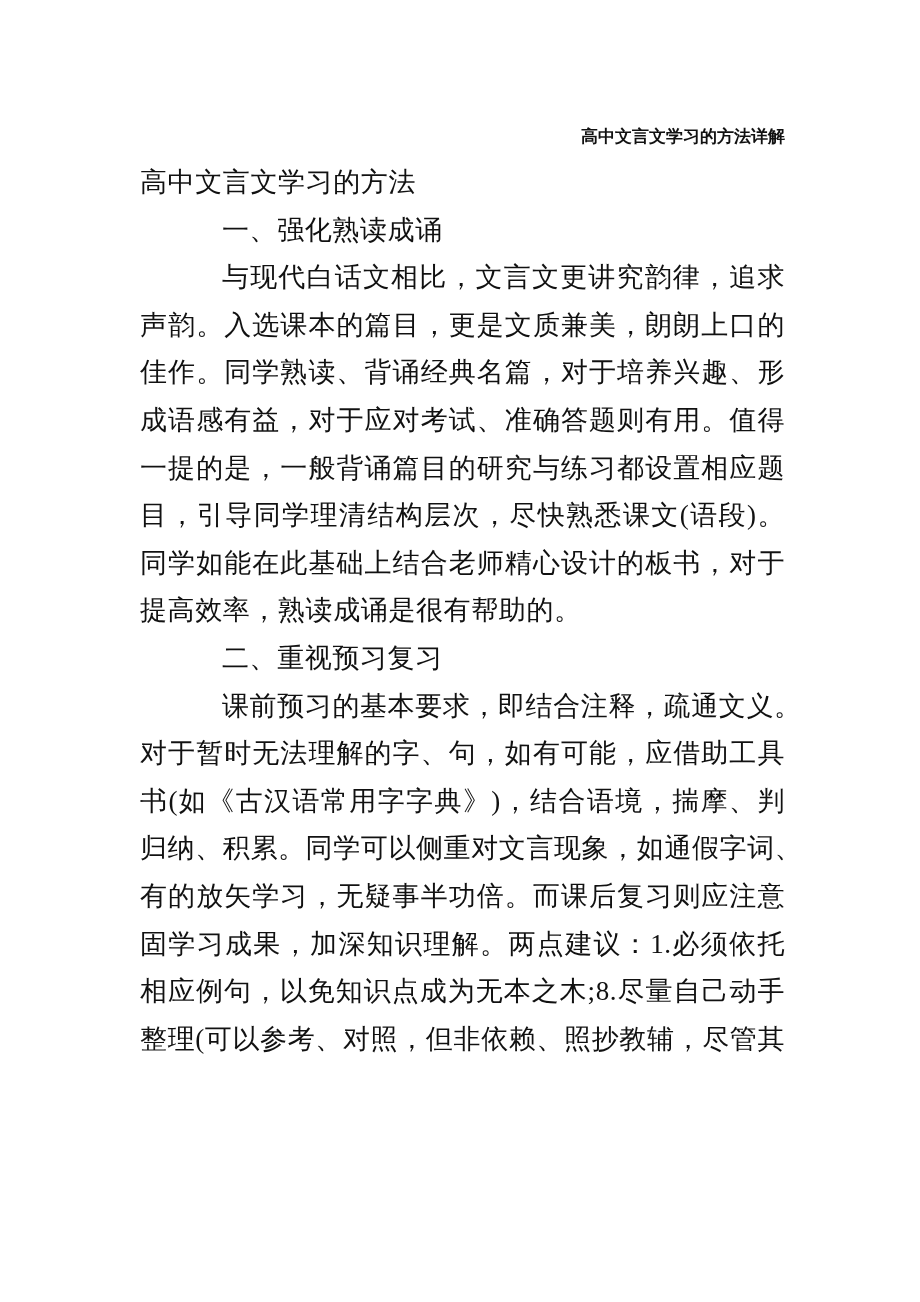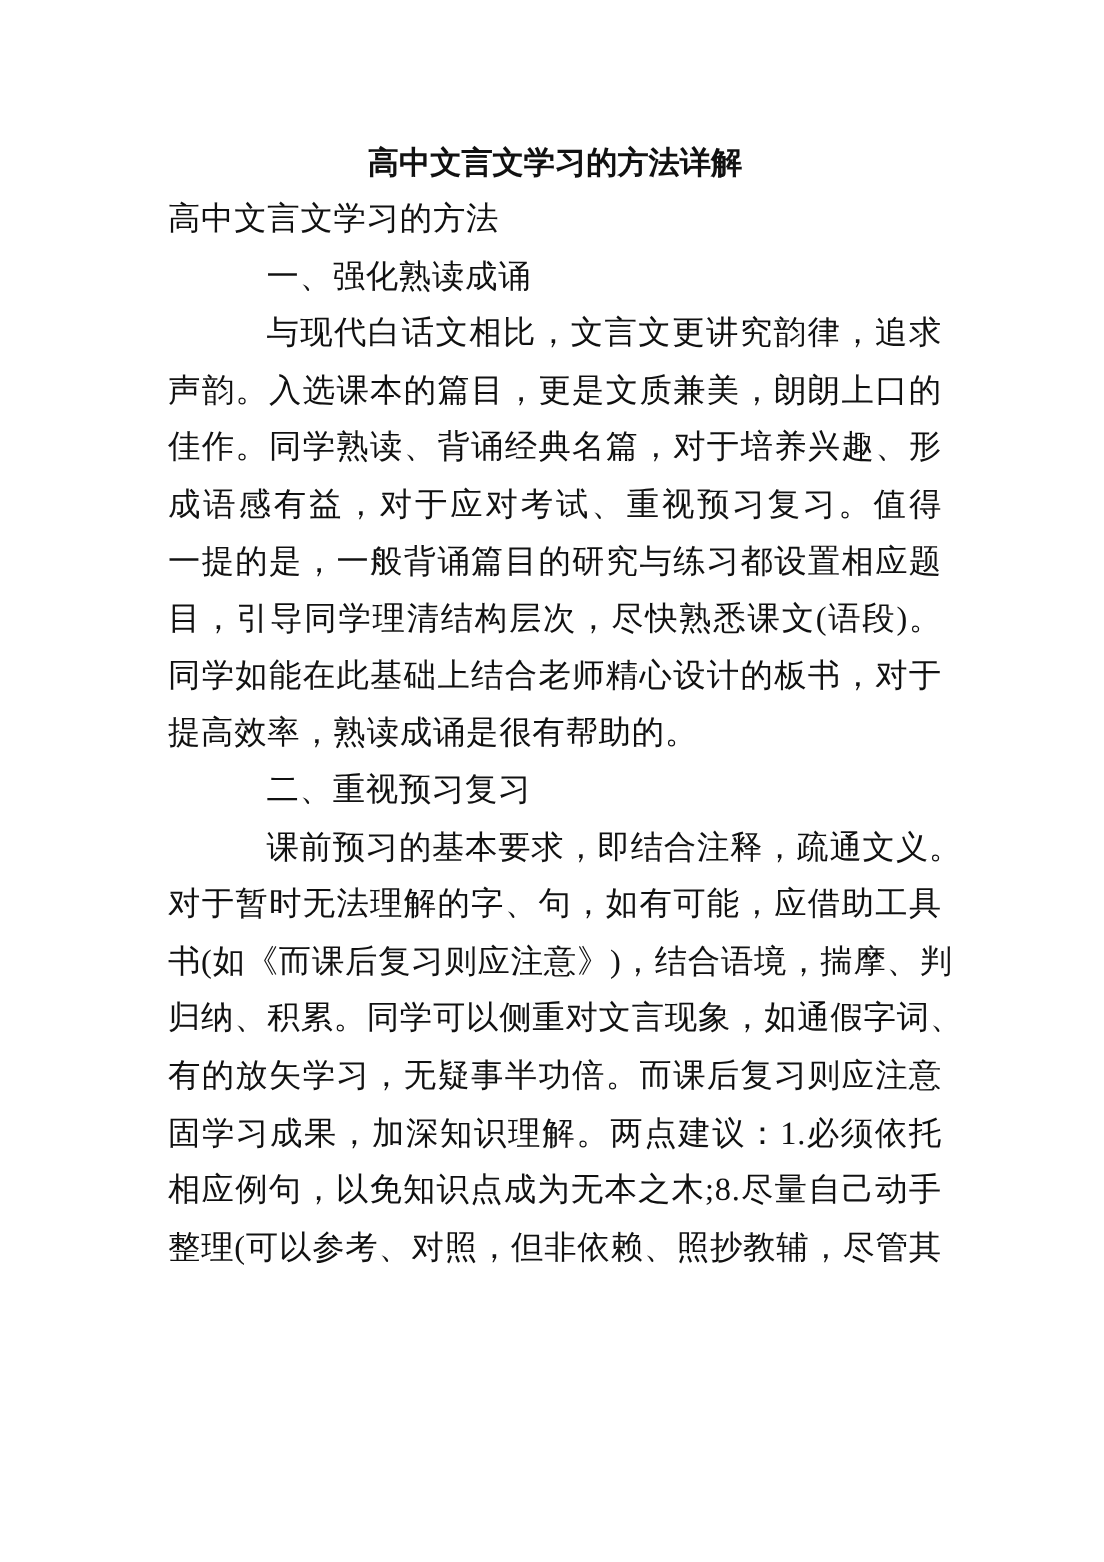"高中文言文学习的方法详解" .doc-title { font-size: 26px -> 17px; text-align: center -> right }
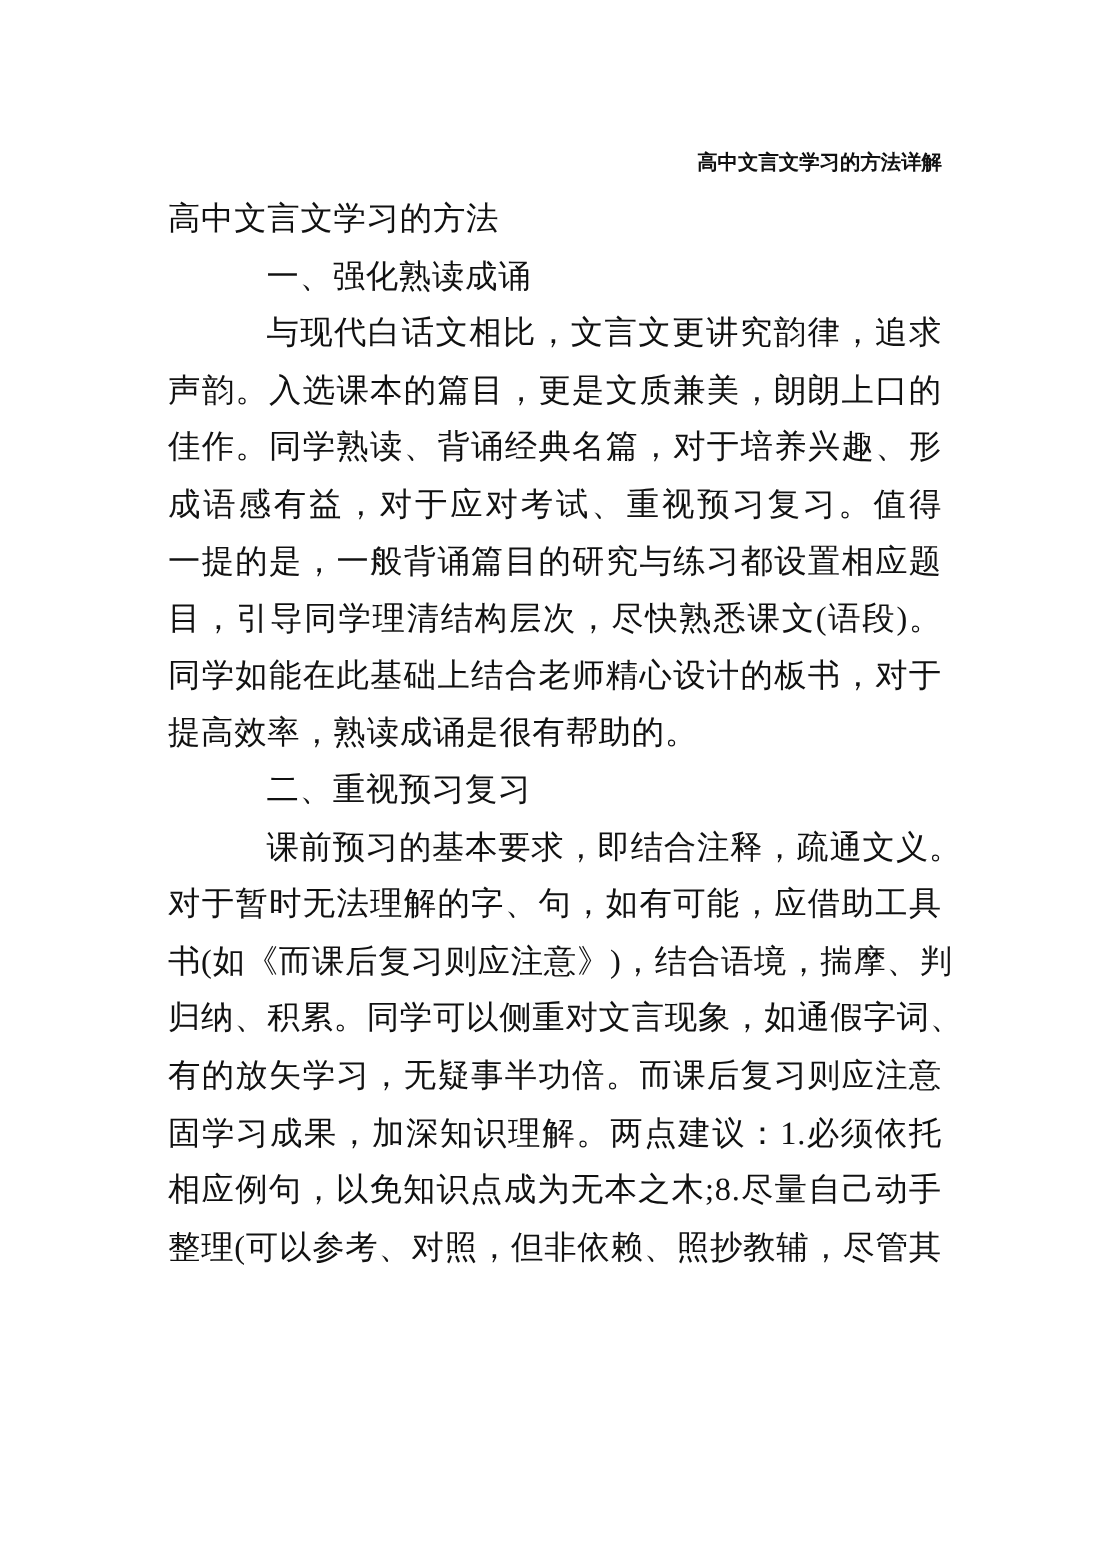"成语感有益，对于应对考试、重视预习复习。值得" div.line { text: 重视预习复习 -> 准确答题则有用 }
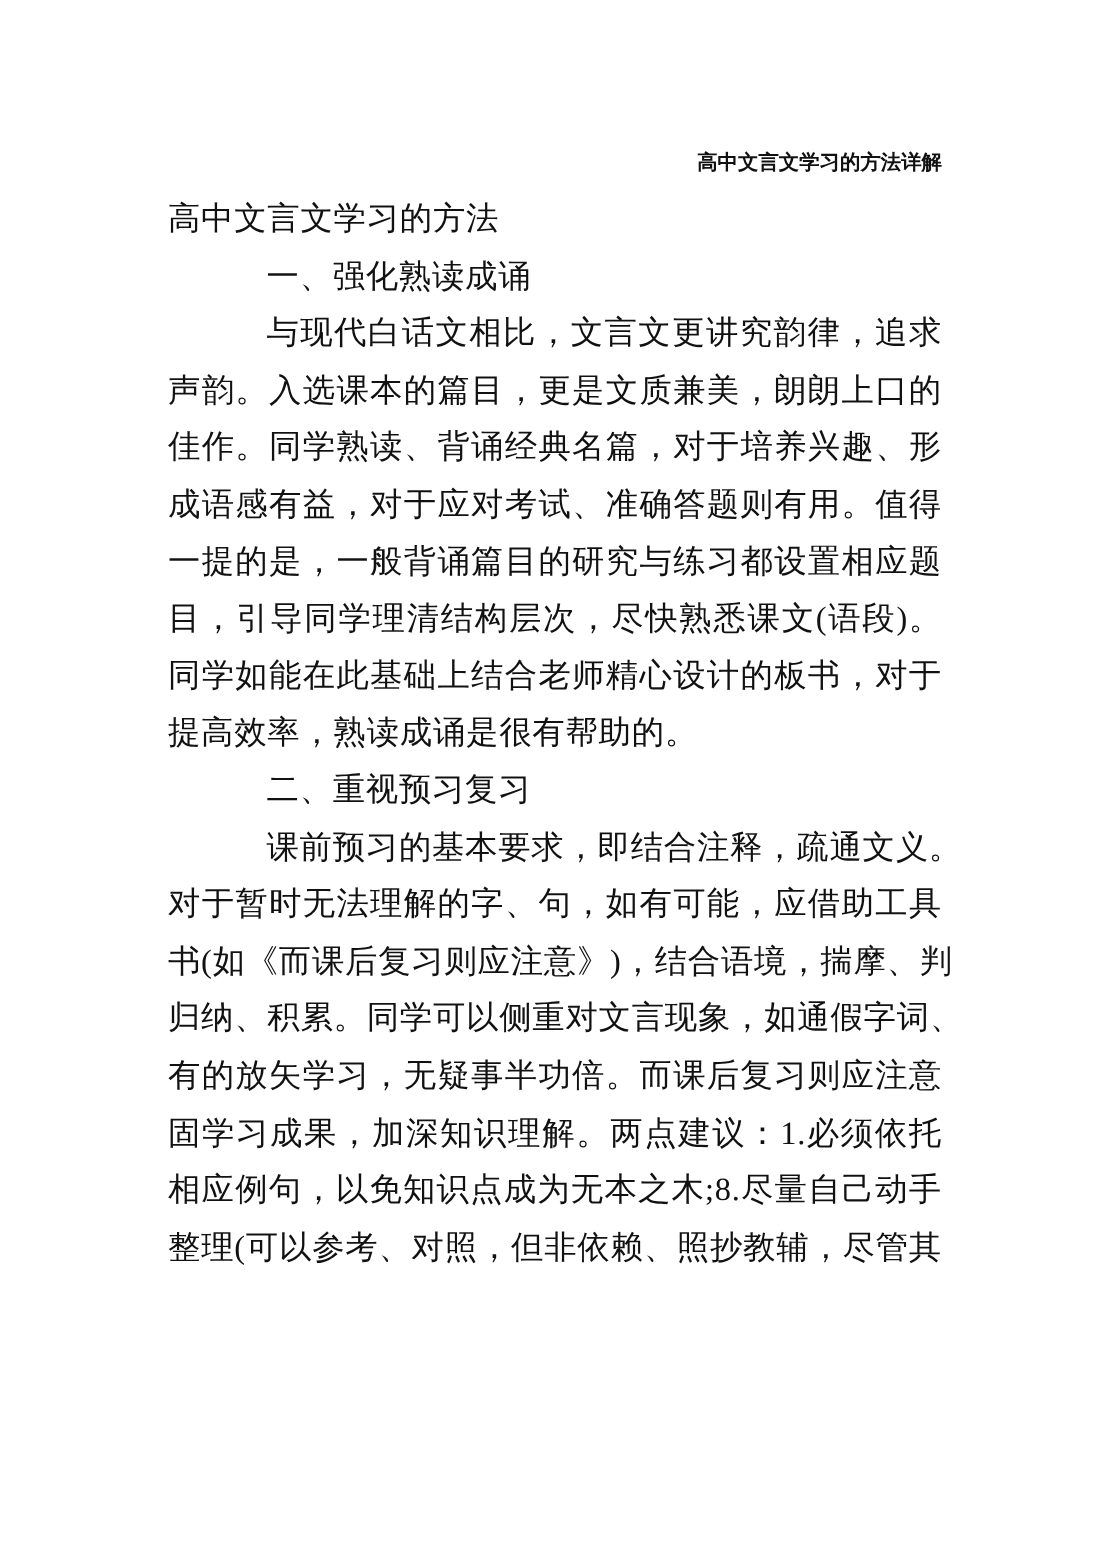"书(如《而课后复习则应注意》)，结合语境，揣摩、判" div.line { text: 而课后复习则应注意 -> 古汉语常用字字典 }
